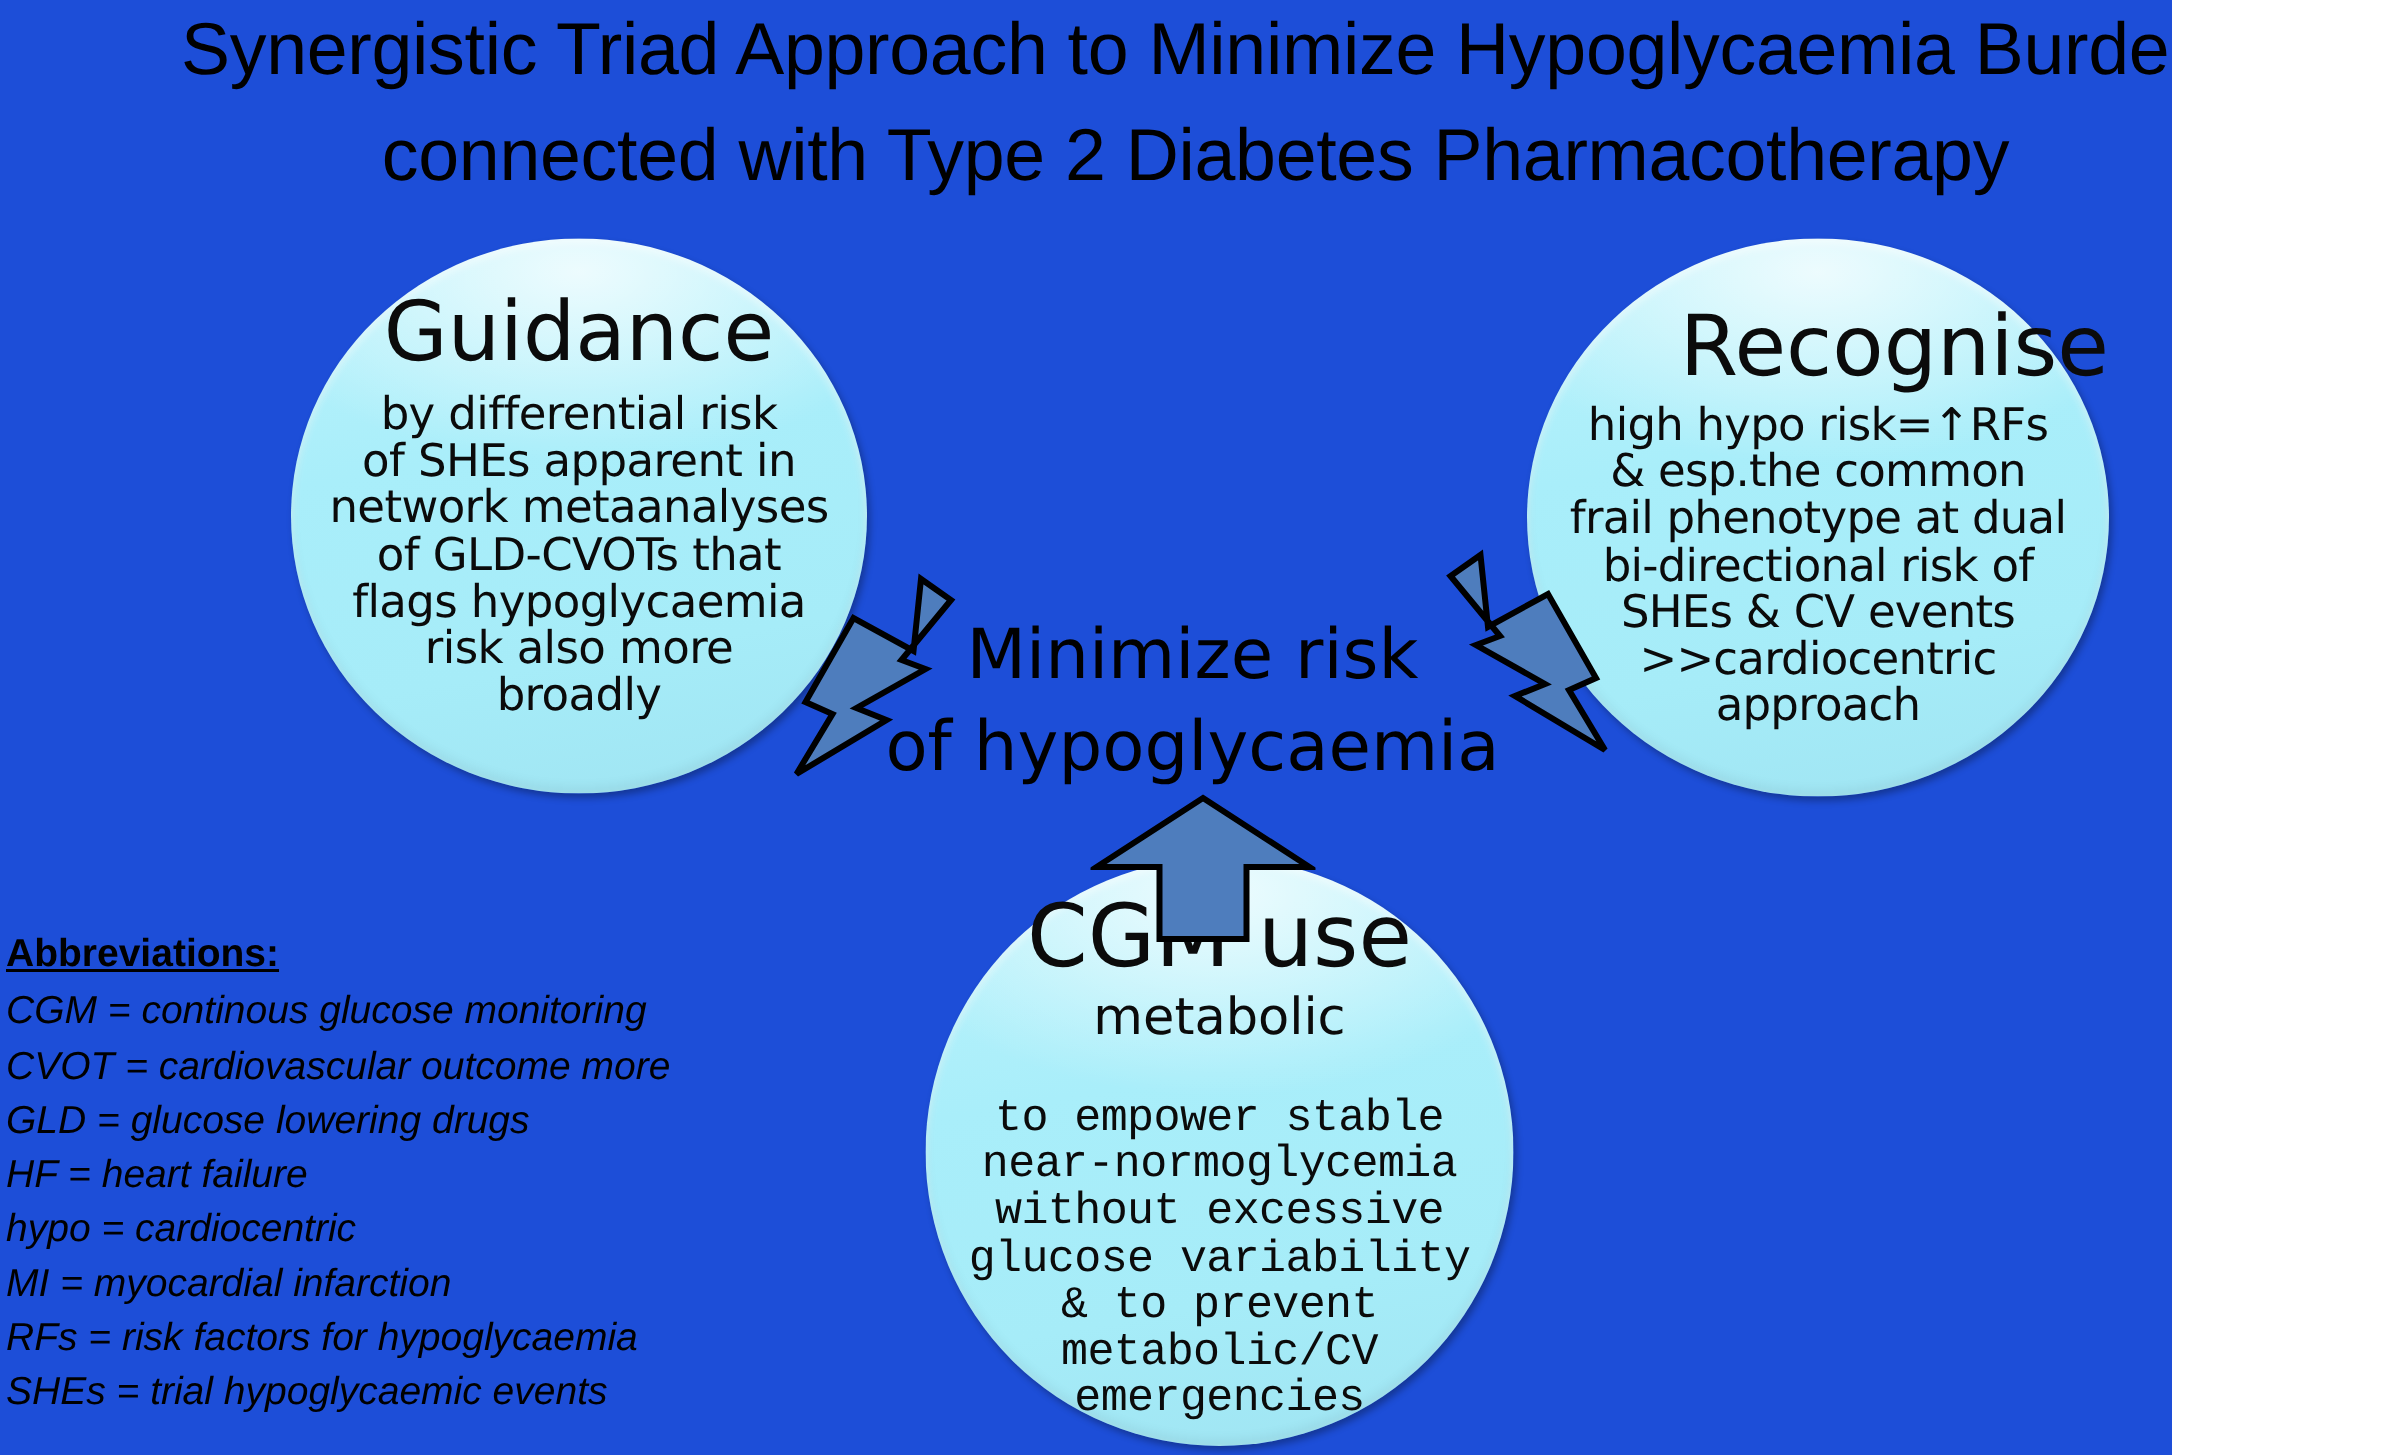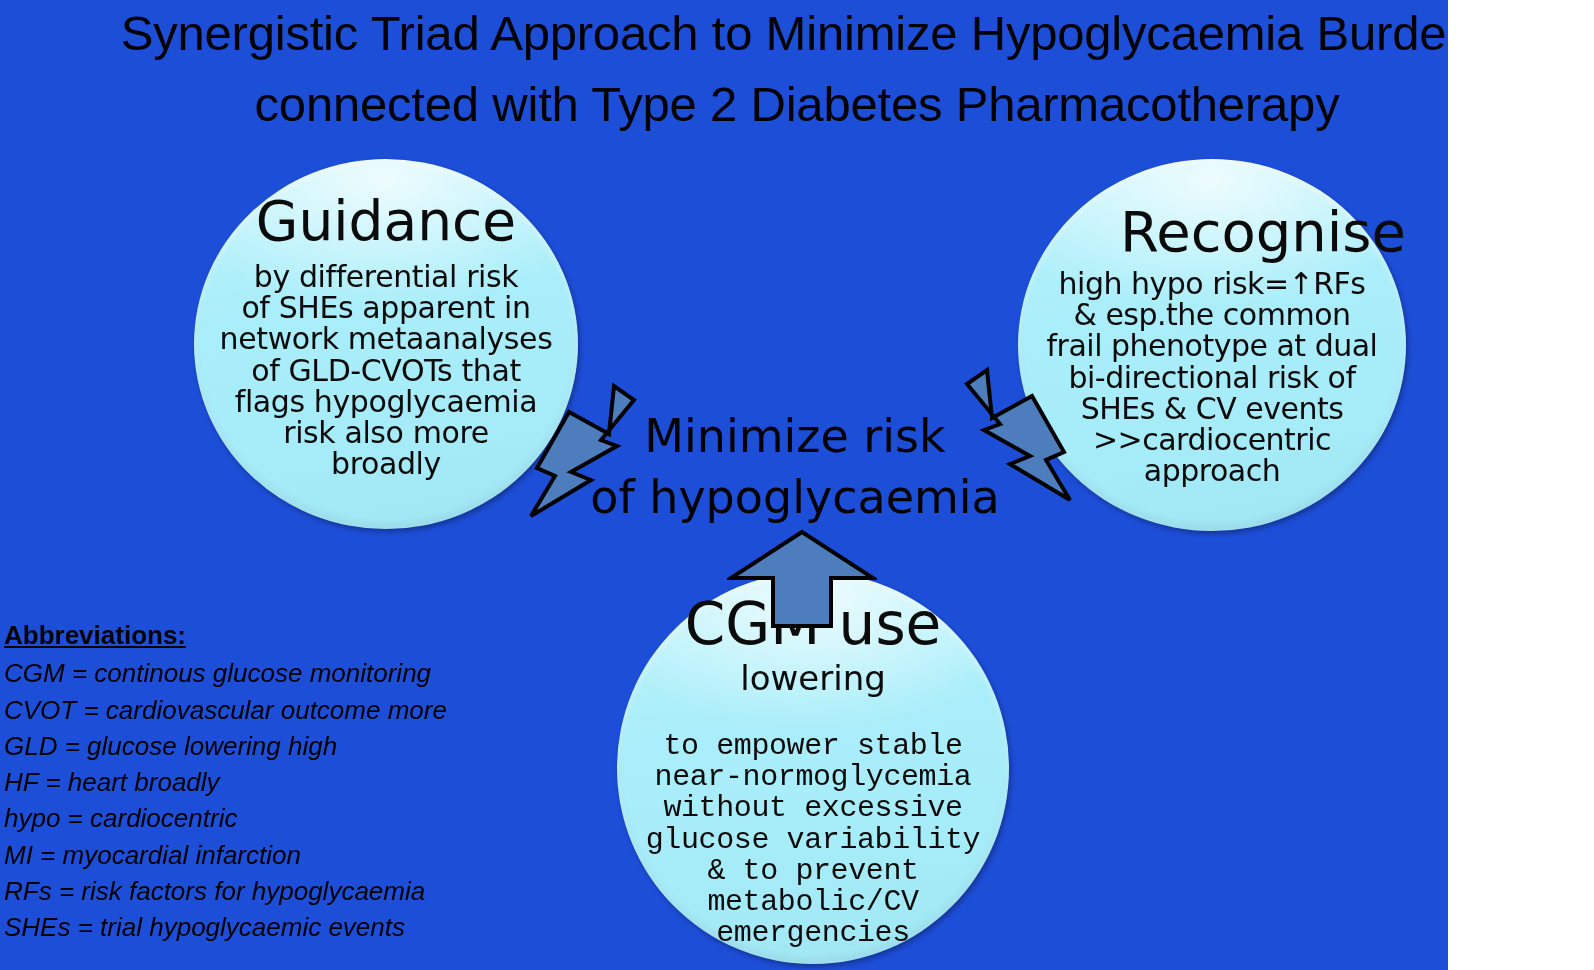"lowering" div.c-sub { text: lowering -> metabolic }
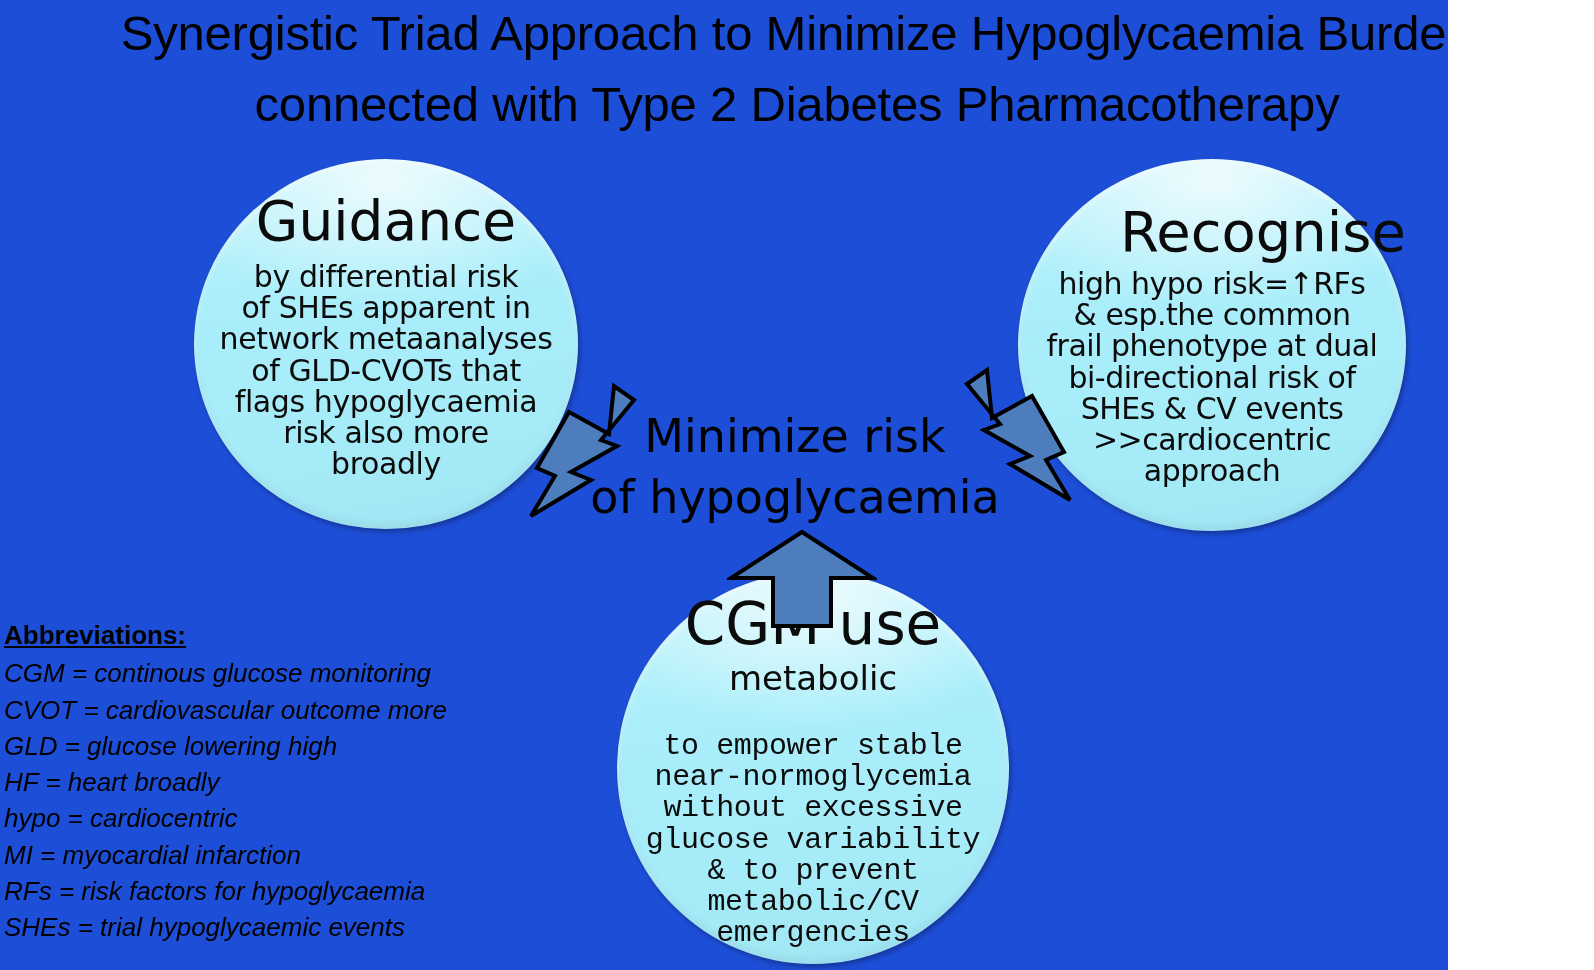"GLD = glucose lowering high" span.abbrev-line { text: high -> drugs }
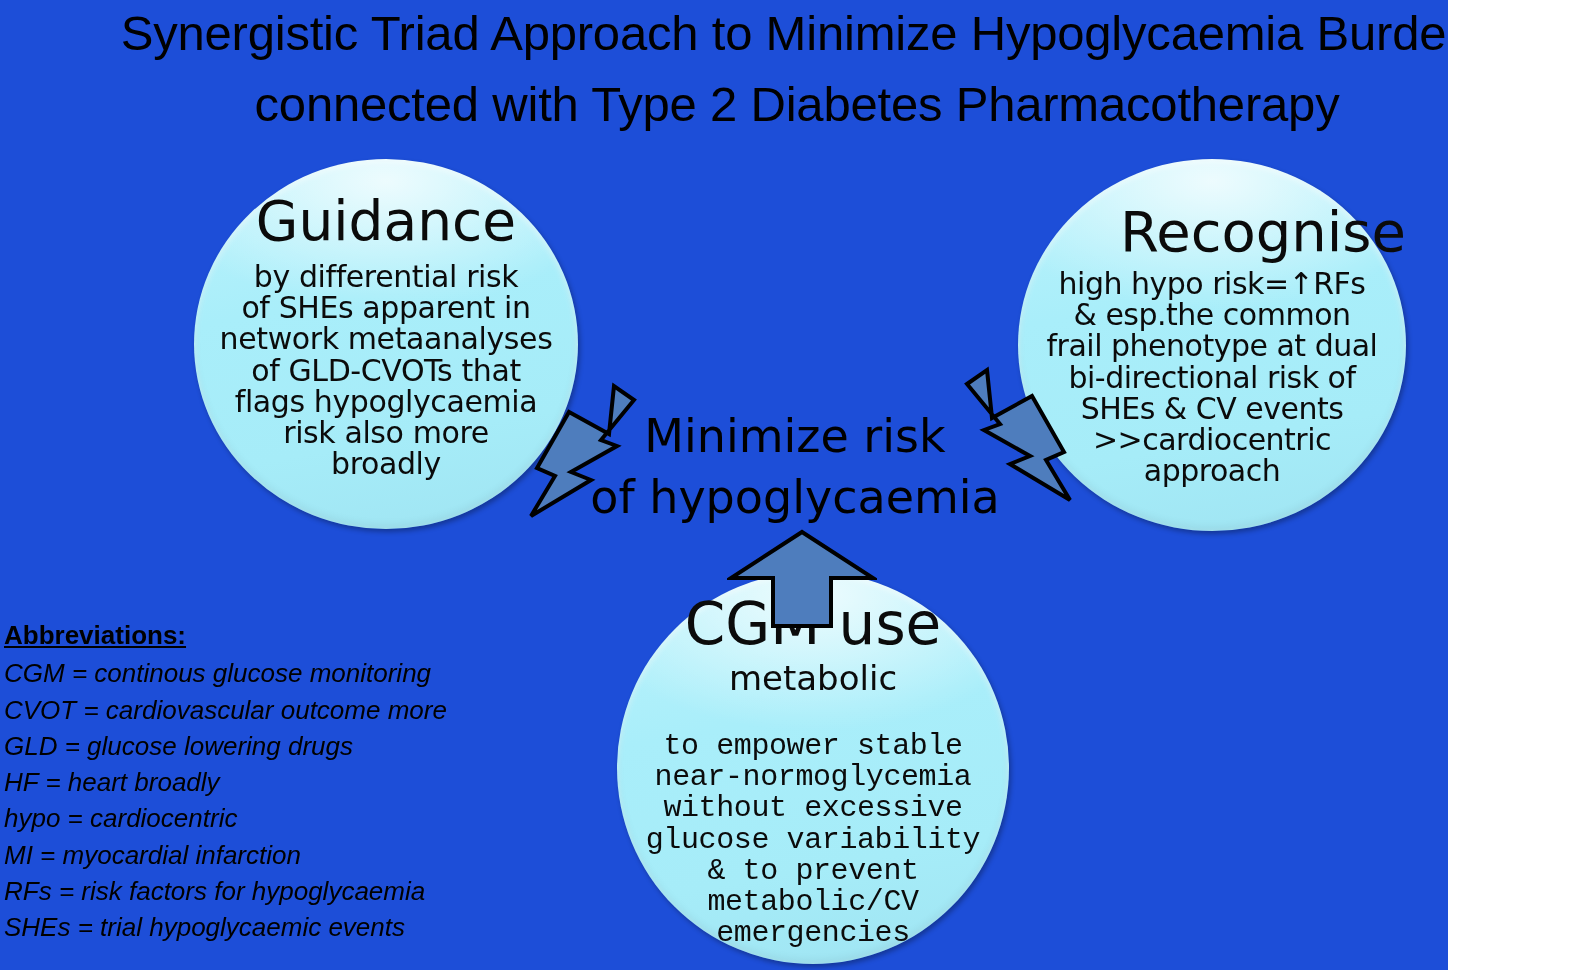"HF = heart broadly" span.abbrev-line { text: broadly -> failure }
